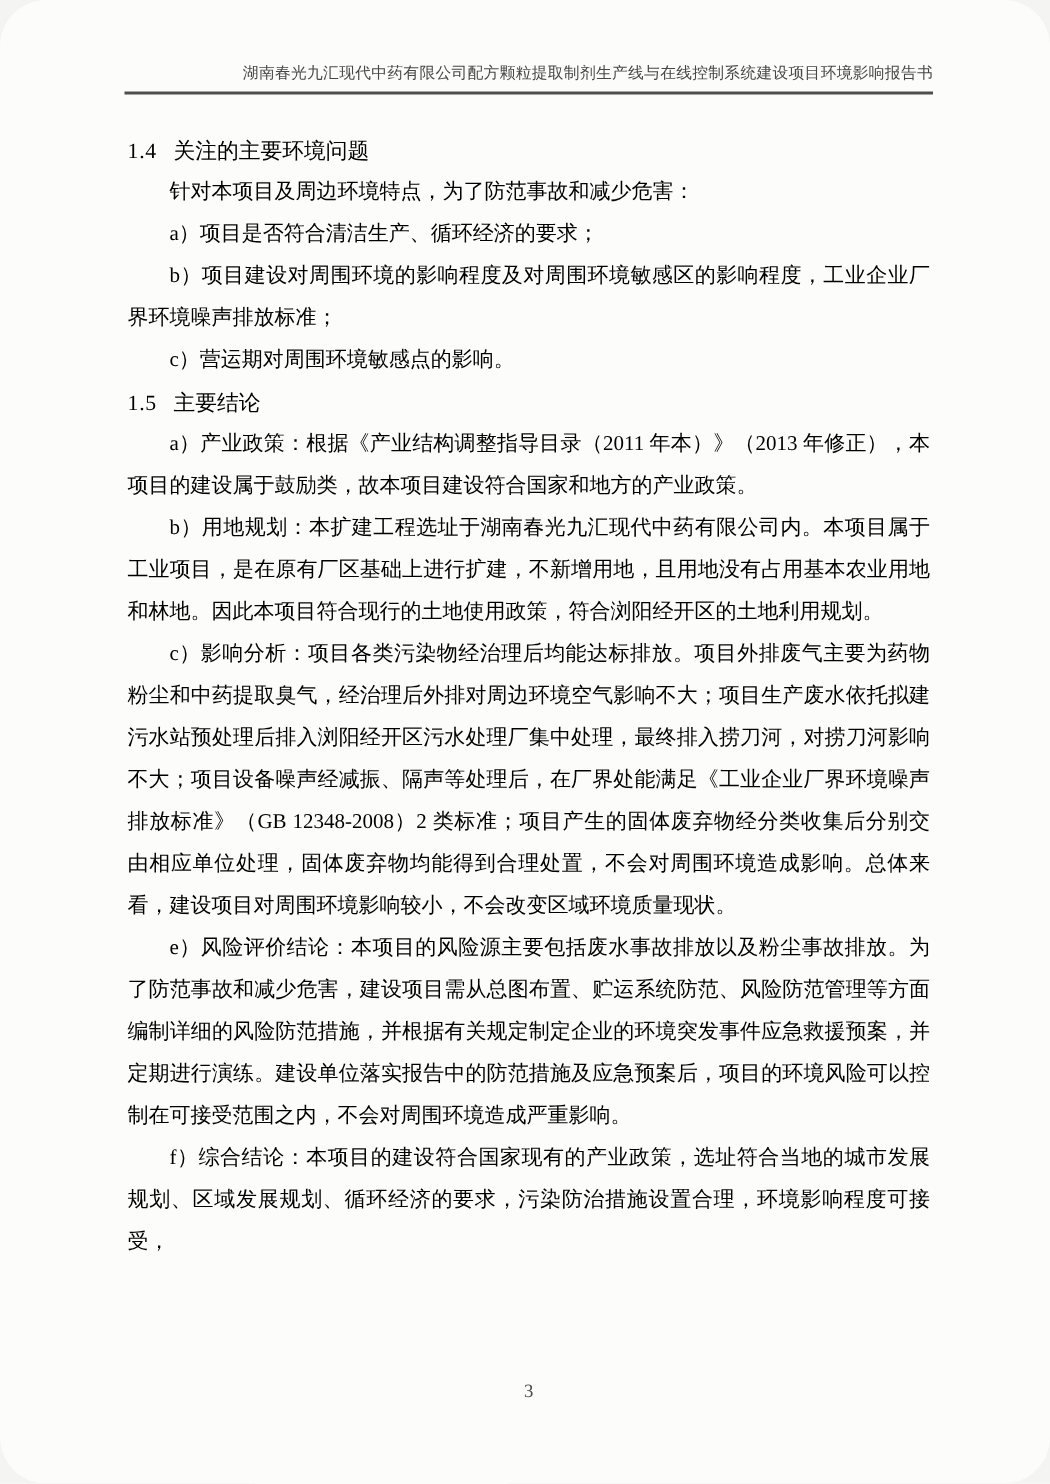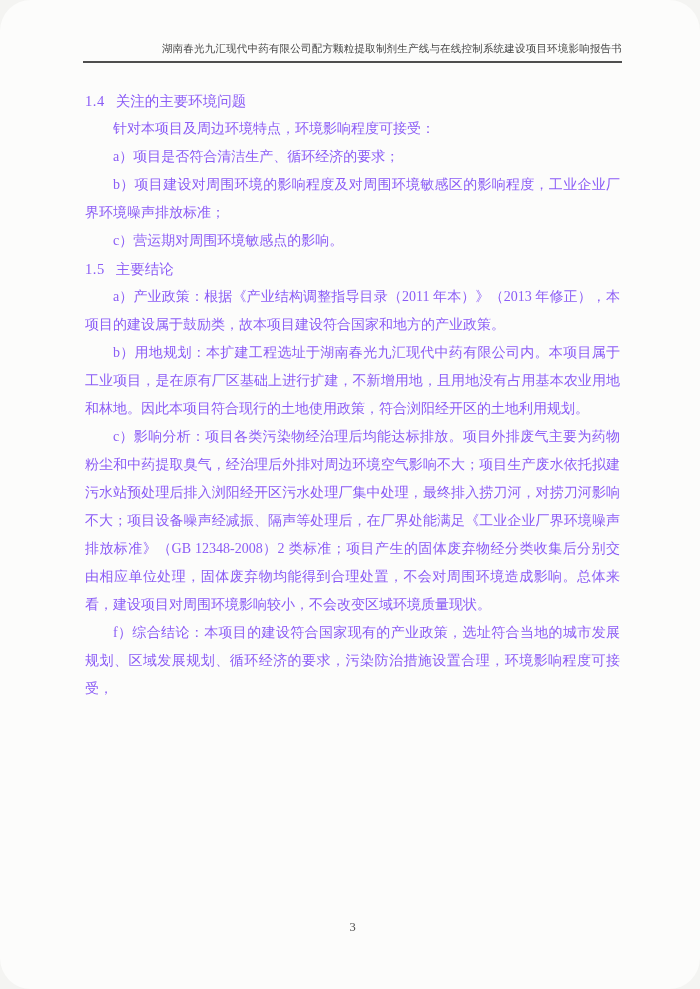"1.4 关注的主要环境问题" .content { color: #8b5cf6 -> #000000 }
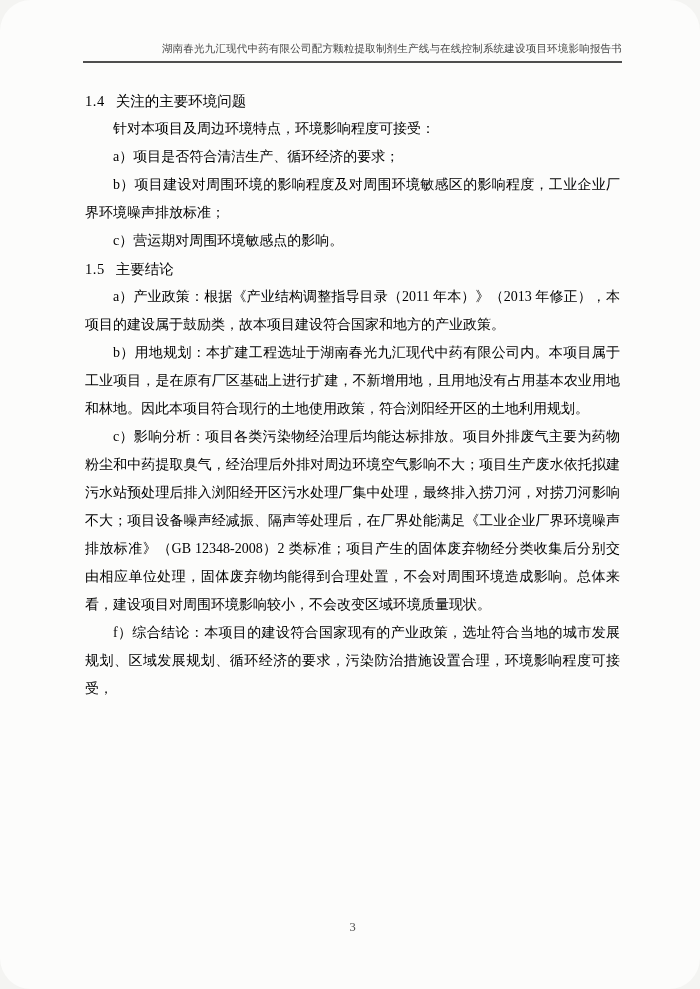"针对本项目及周边环境特点，环境影响程度可接受：" p { text: 环境影响程度可接受 -> 为了防范事故和减少危害 }
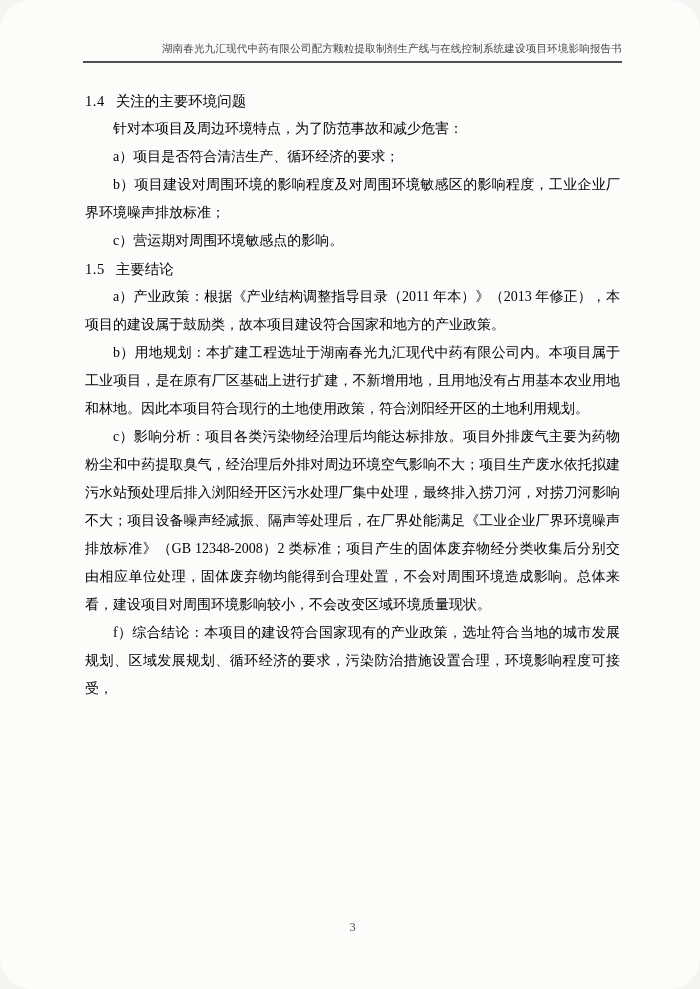"e）风险评价结论：本项目的风险源主要包括废水事故排放以及粉尘事故排放。为了防范事" p { html: none -> <p>e）风险评价结论：本项目的风险源主要包括废水事故排放以及粉尘事故排放。为了防范事故和减少危害，建设项目需从总图布置、贮运系统防范、风险防范管理等方面编制详细的风险防范措施，并根据有关规定制定企业的环境突发事件应急救援预案，并定期进行演练。建设单位落实报告中的防范措施及应急预案后，项目的环境风险可以控制在可接受范围之内，不会对周围环境造成严重影响。</p> }
